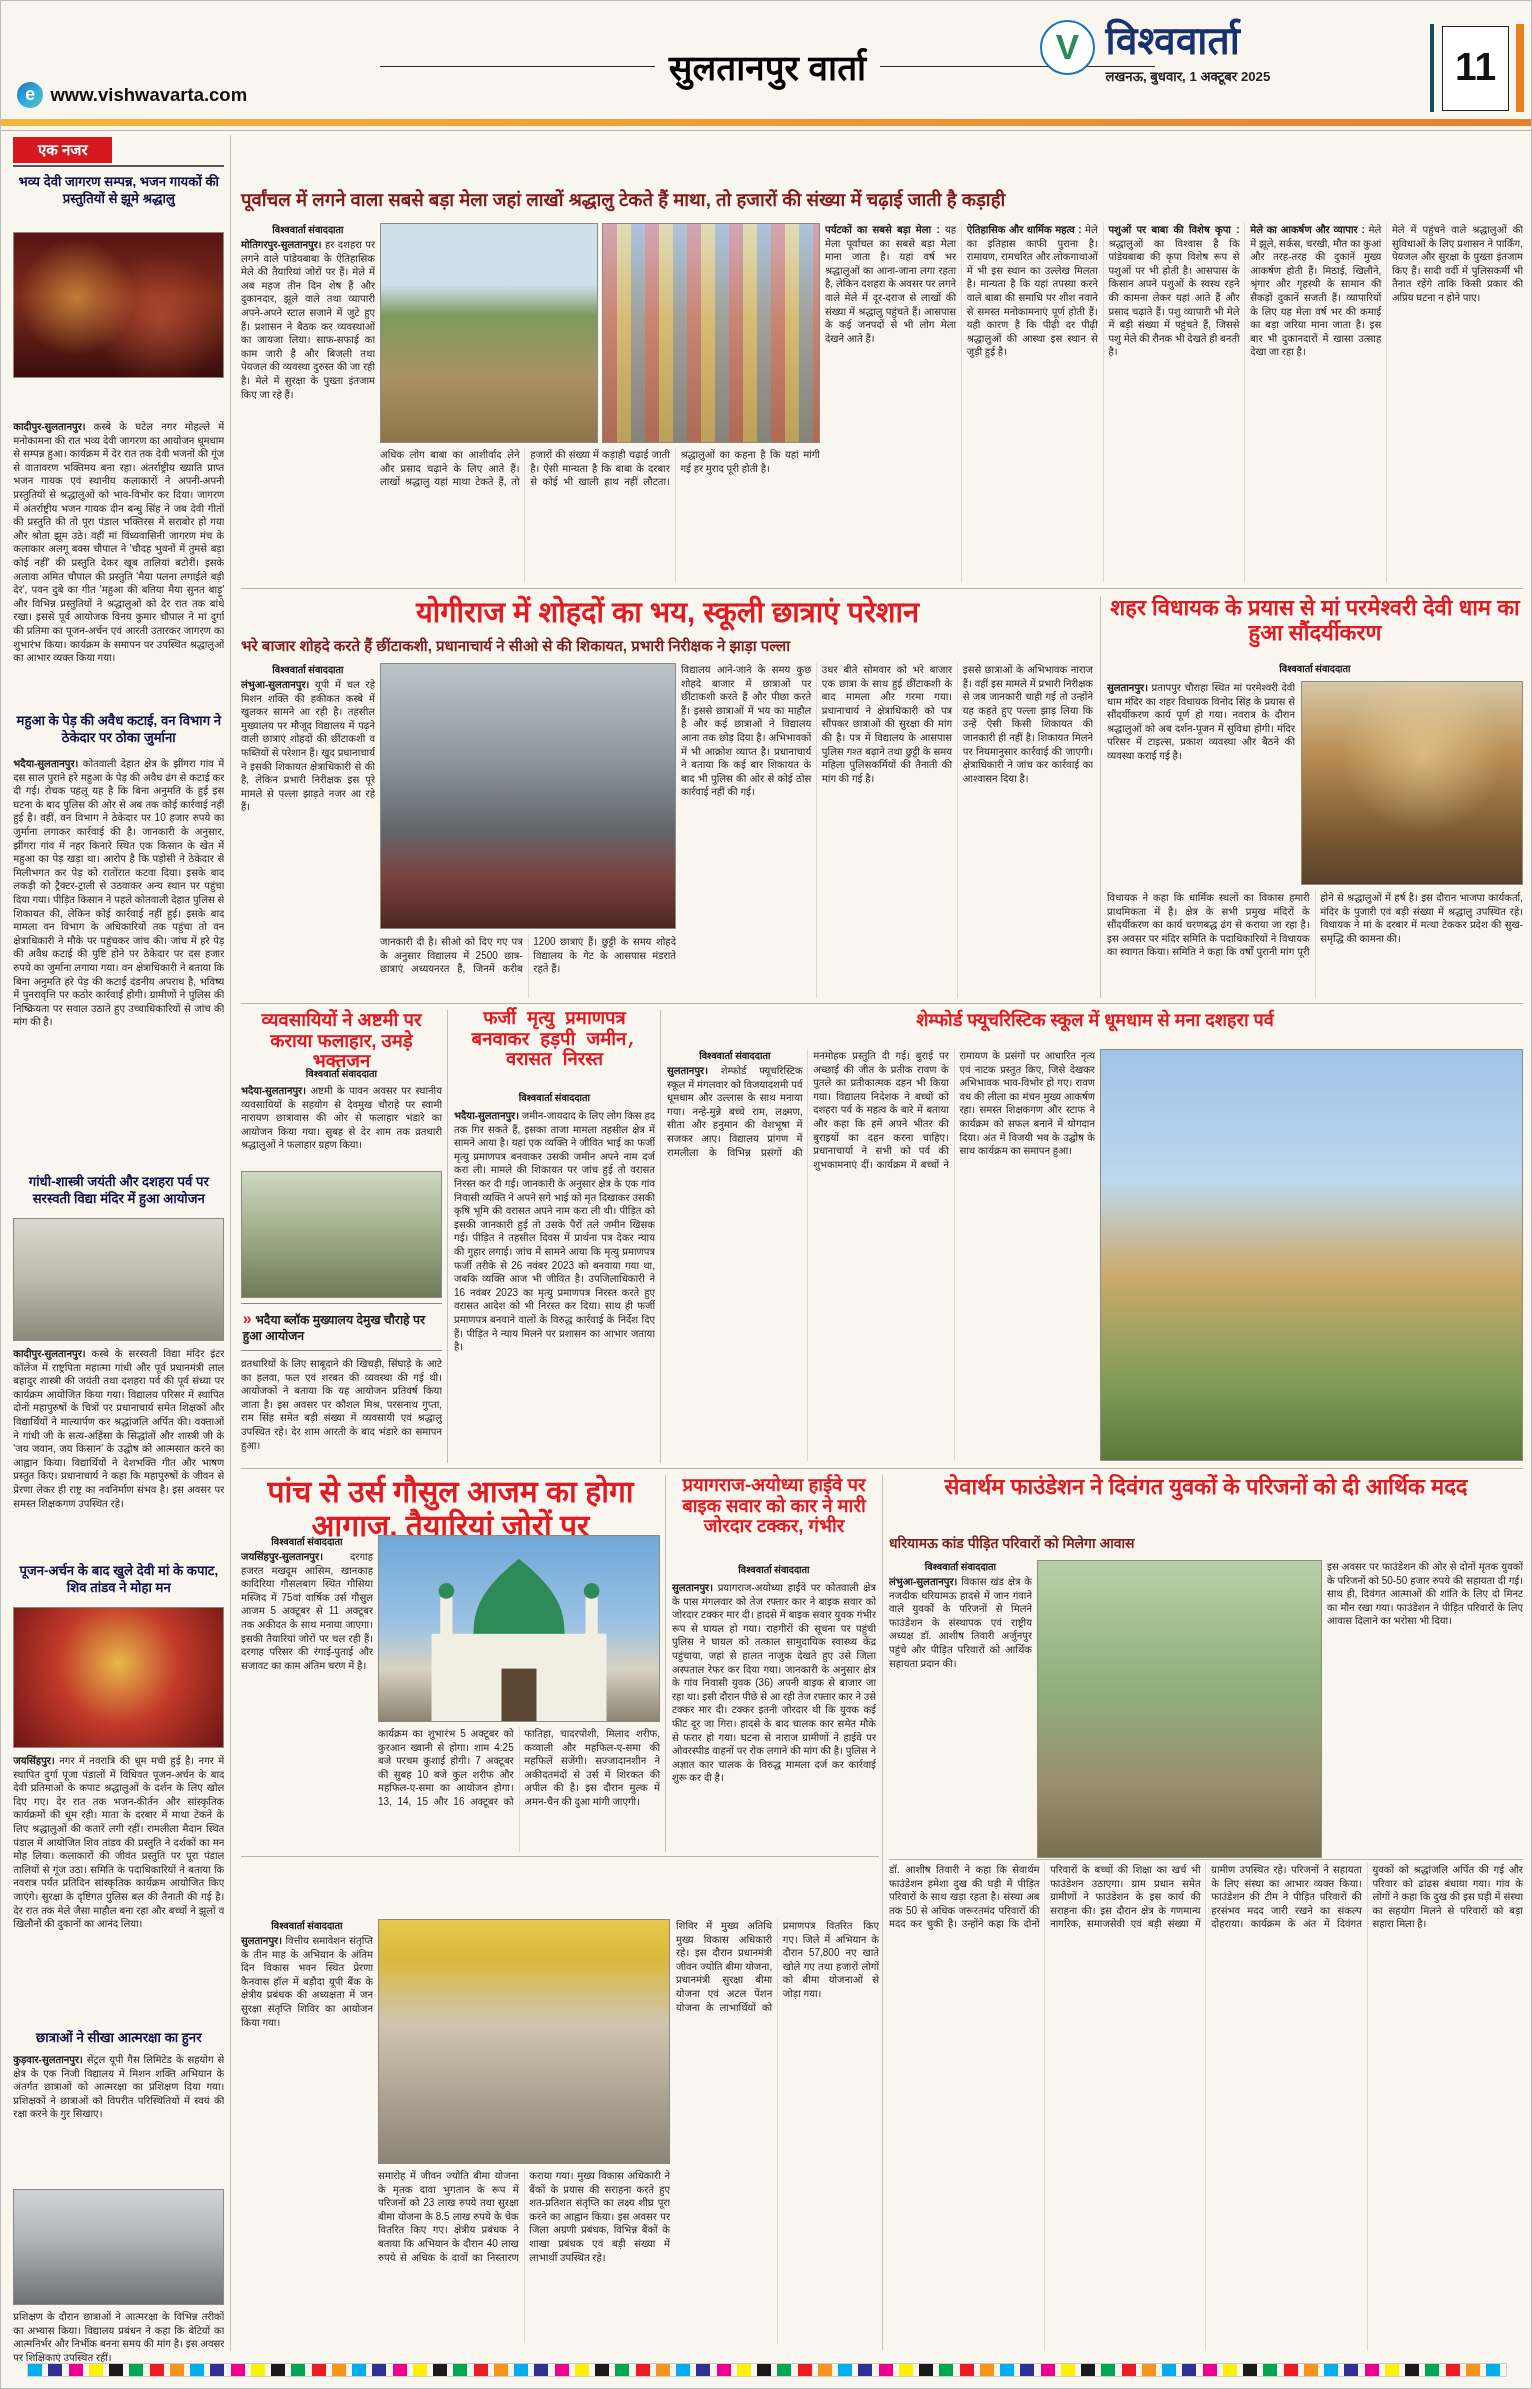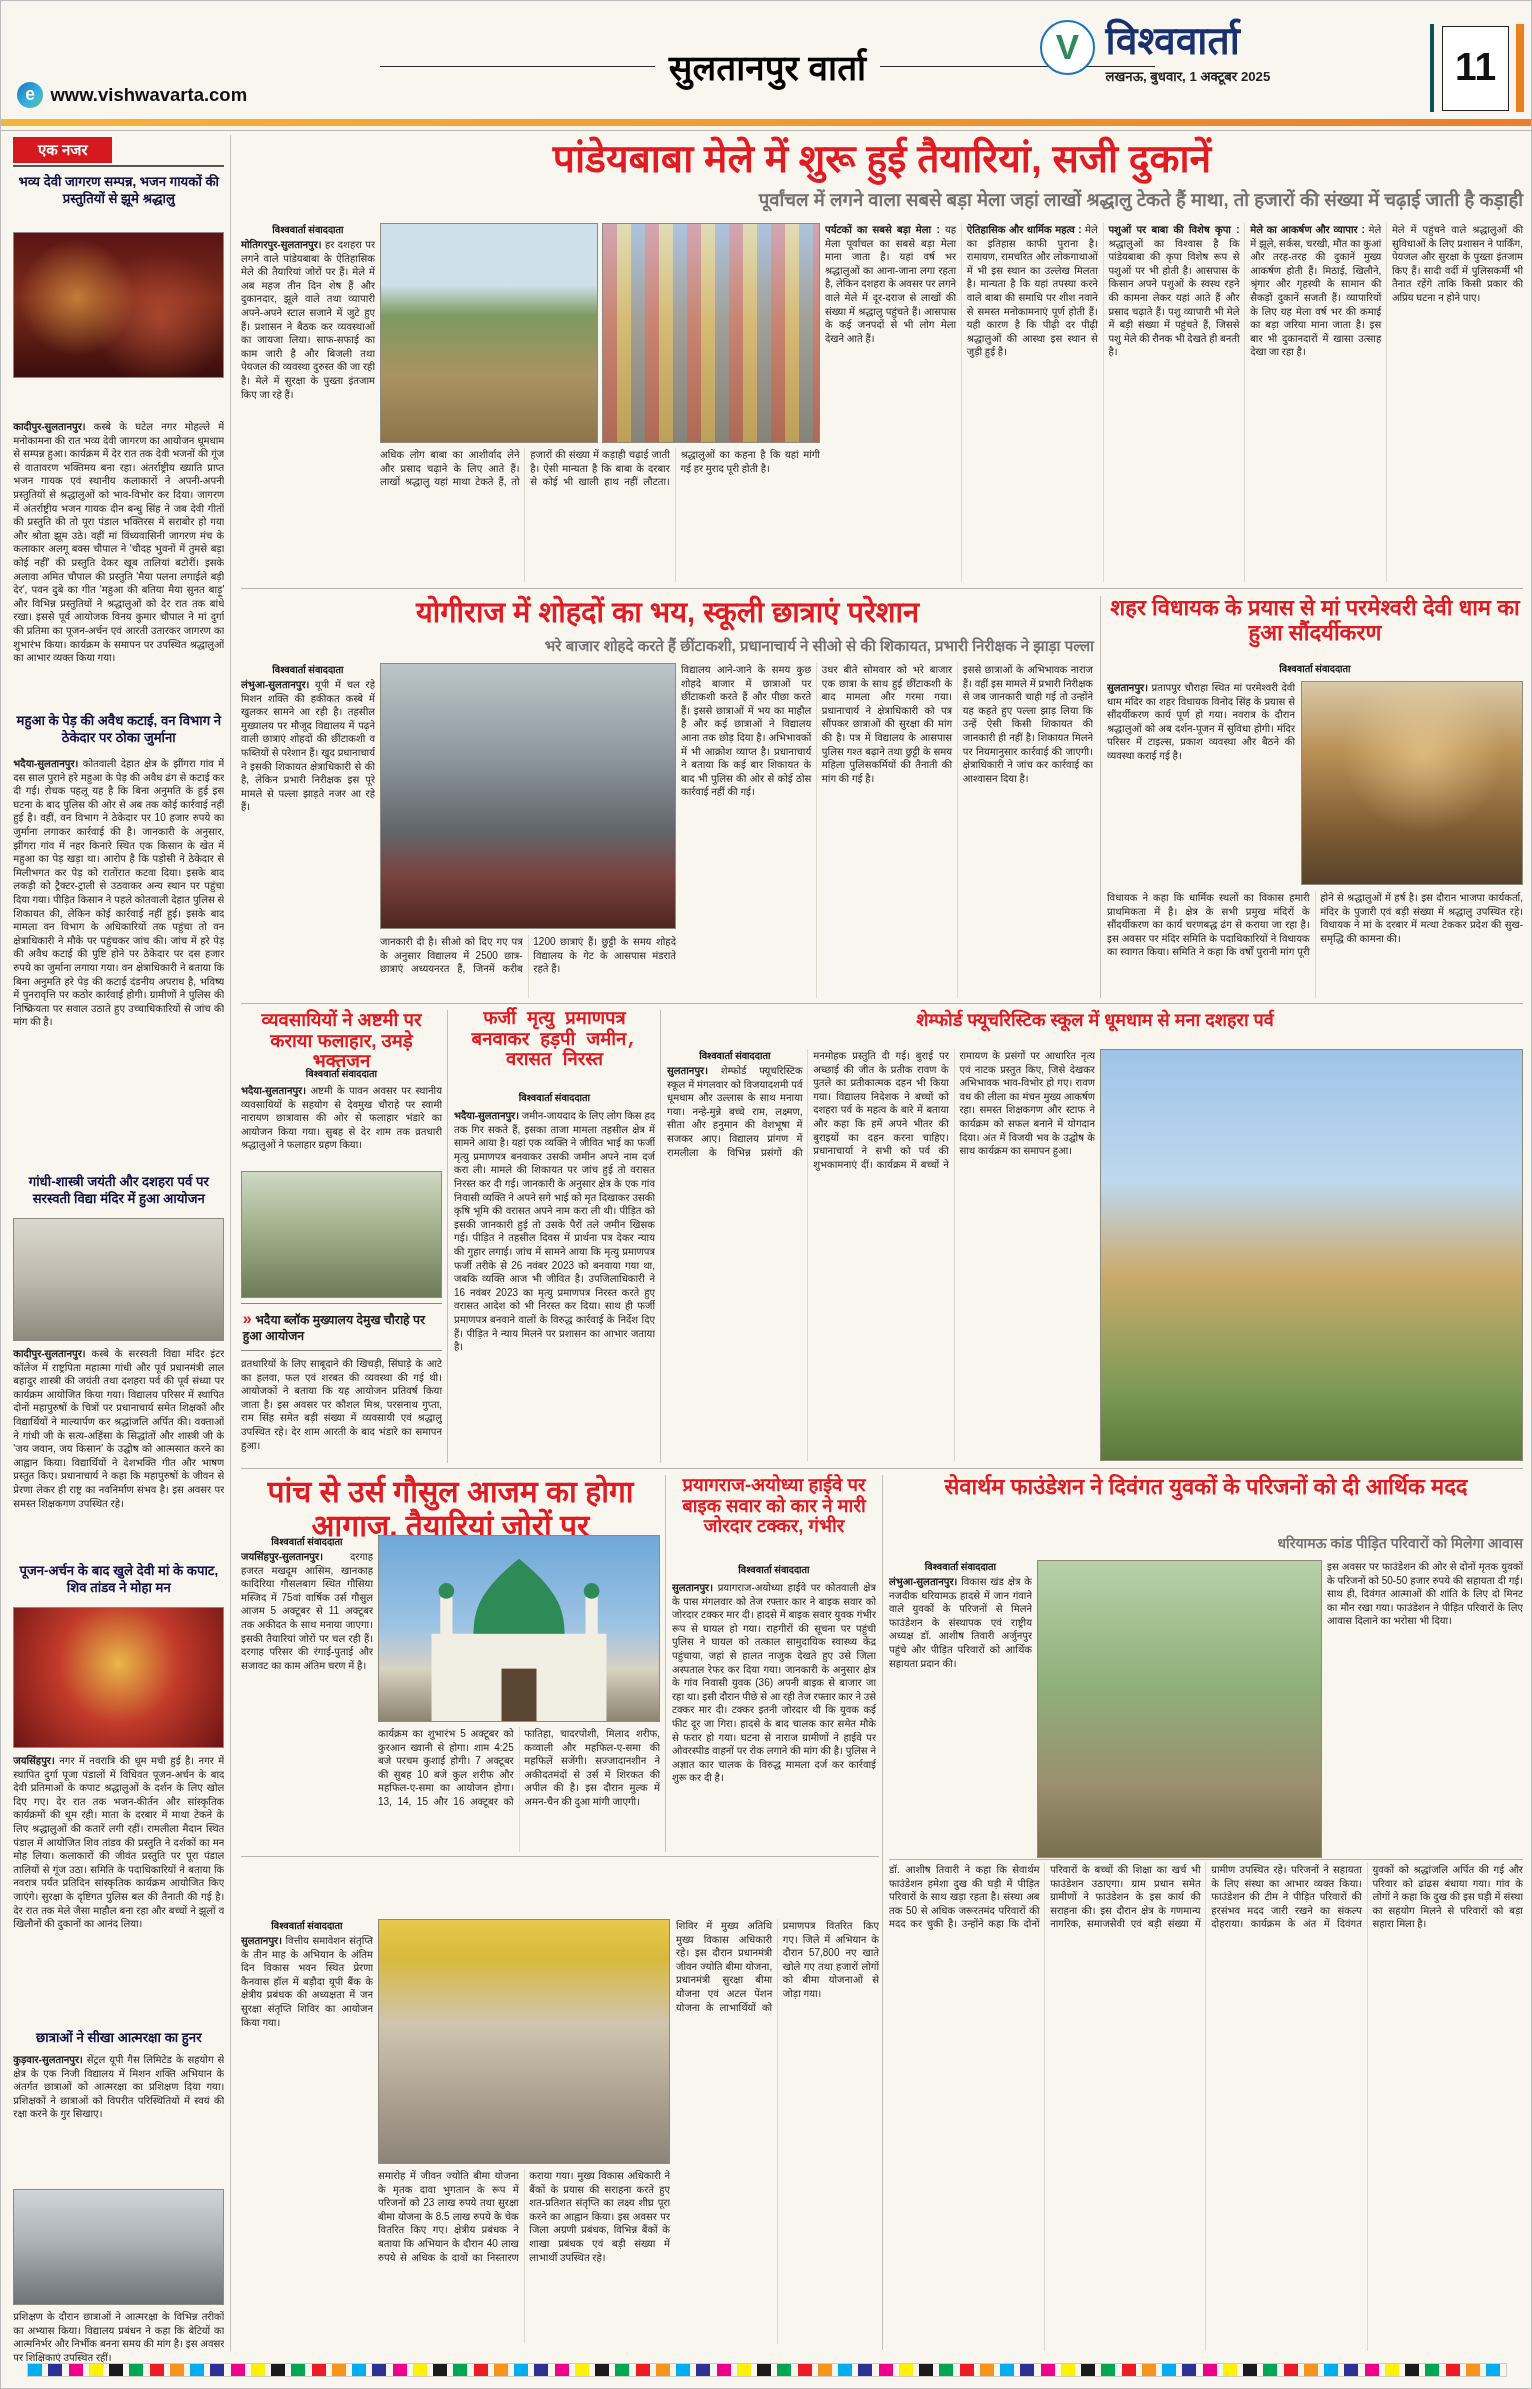"पांडेयबाबा मेले में शुरू हुई" div.abs { html: <div>पांडेयबाबा मेले में शुरू हुई तैयारियां, सजी दुकानें</div> -> none }
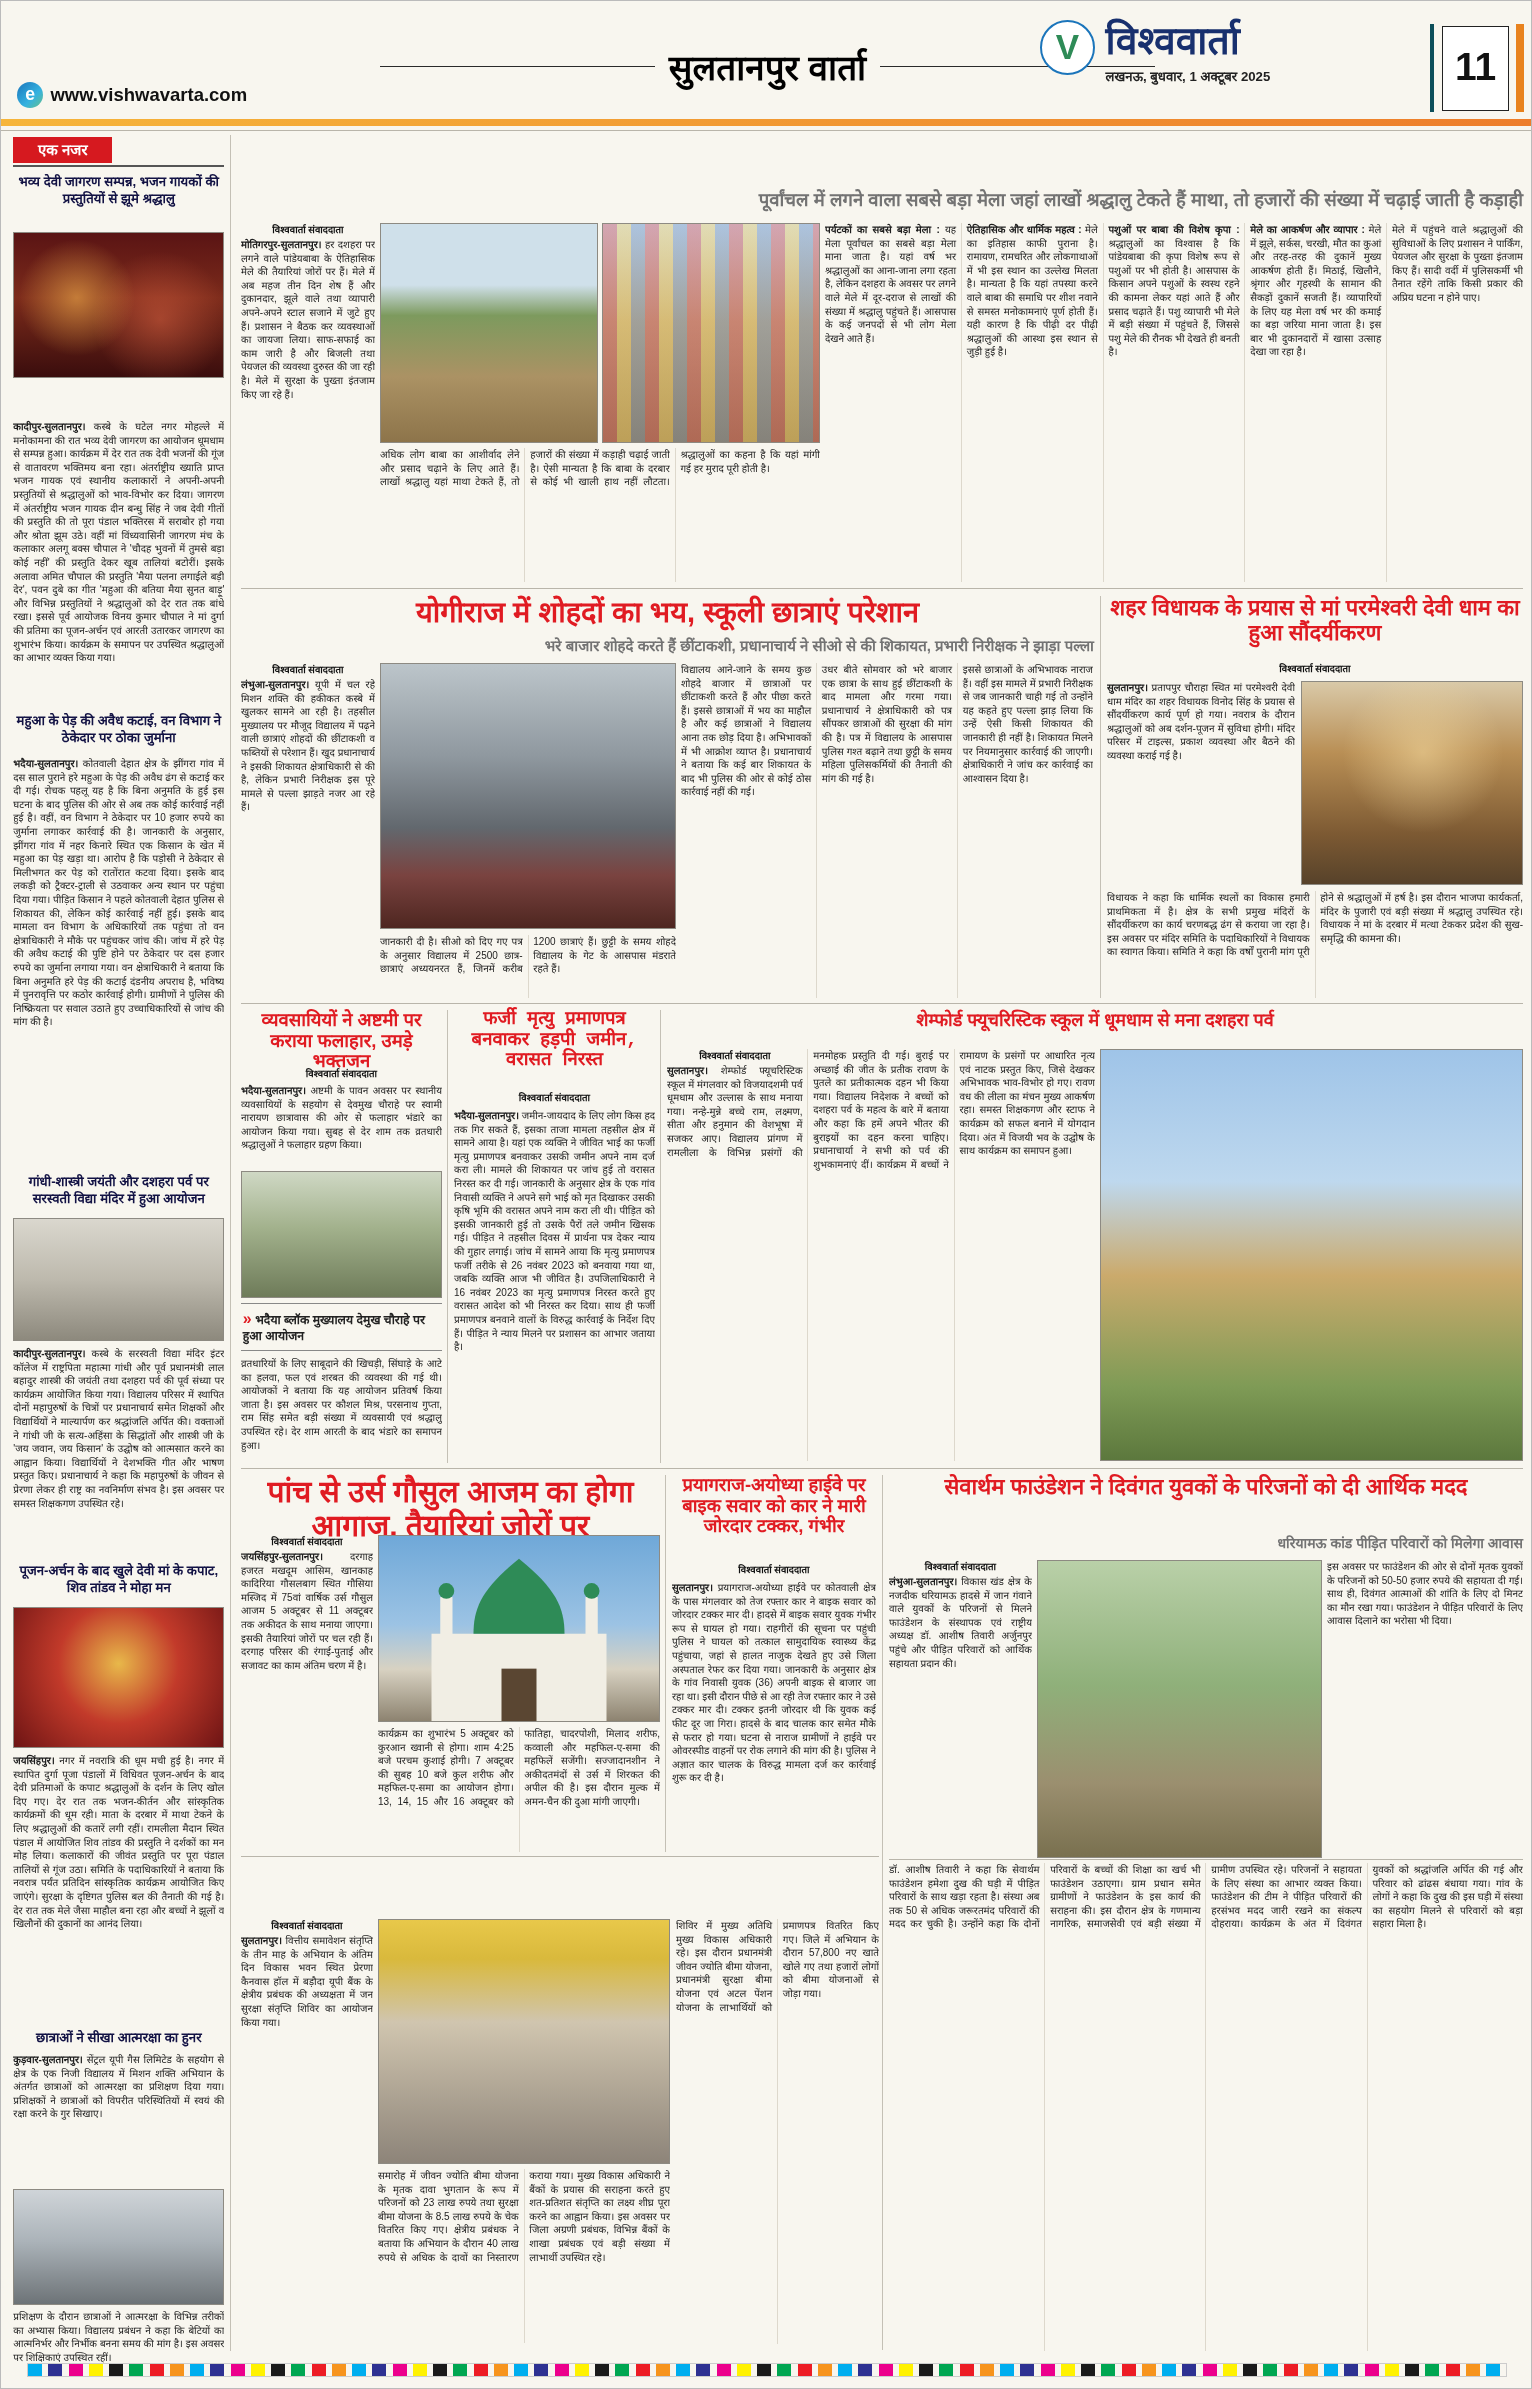"पूर्वांचल में लगने वाला सबसे" .sub-head { color: #737373 -> #7f1d1d; text-align: right -> left }
